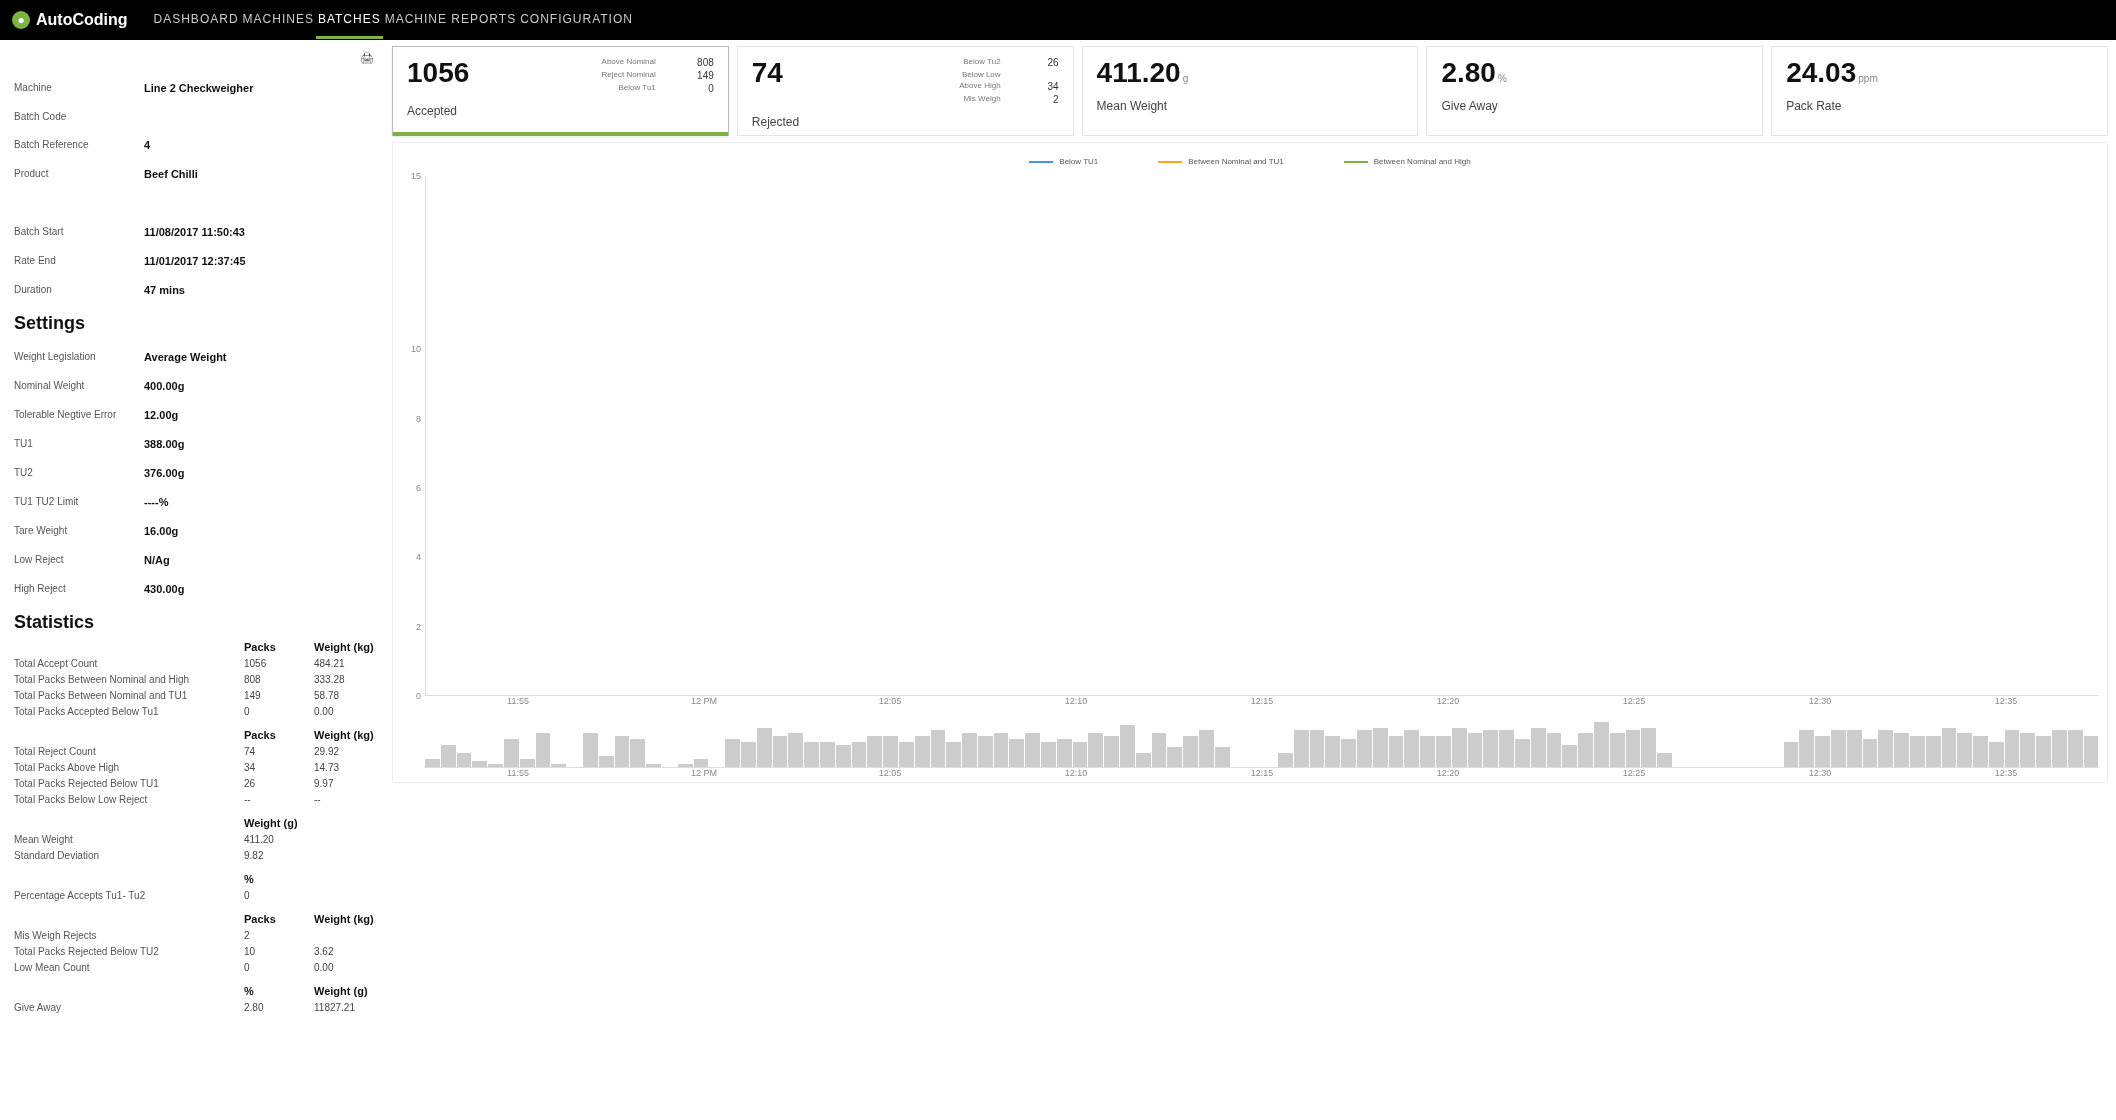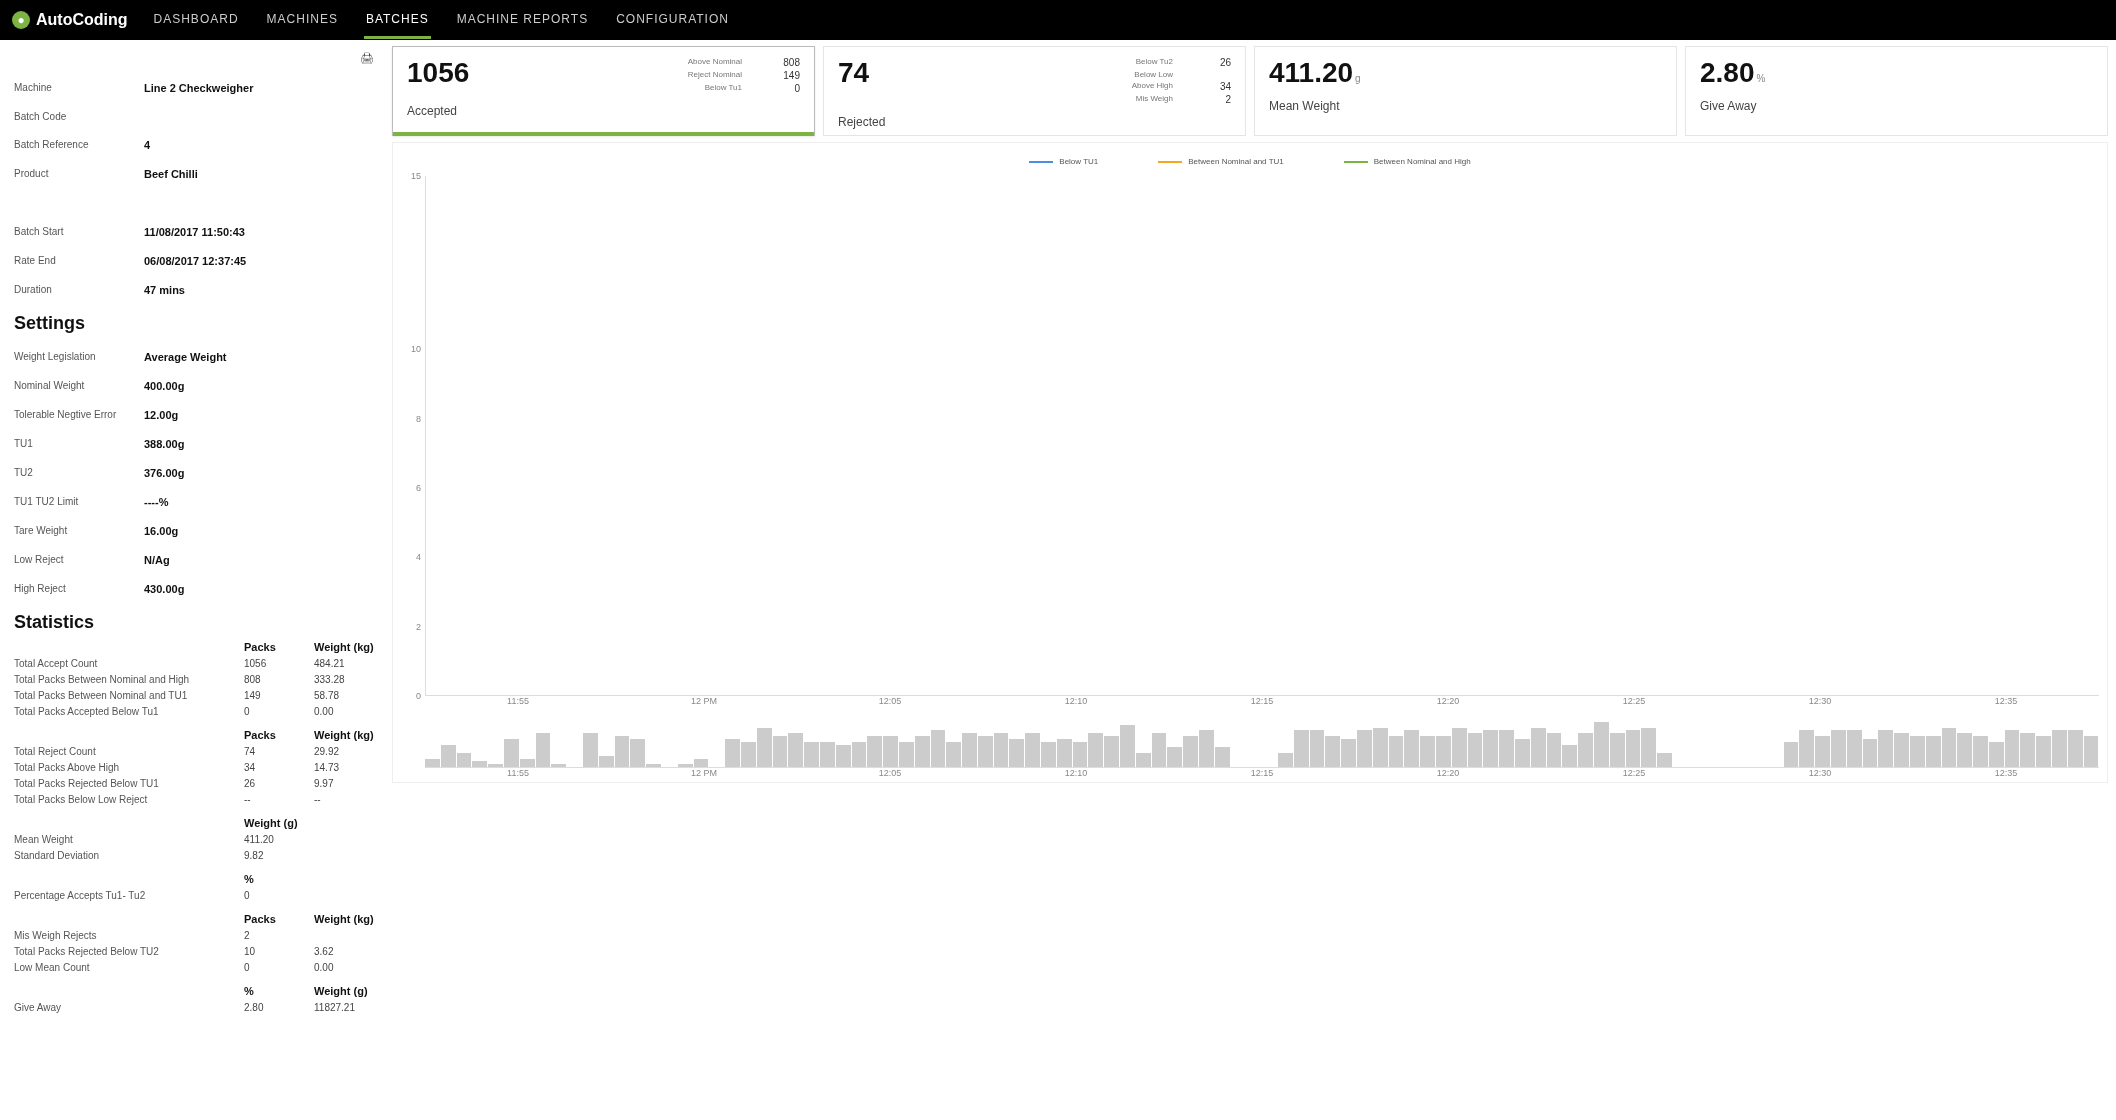"DASHBOARD" .nav { gap: 24px -> none }
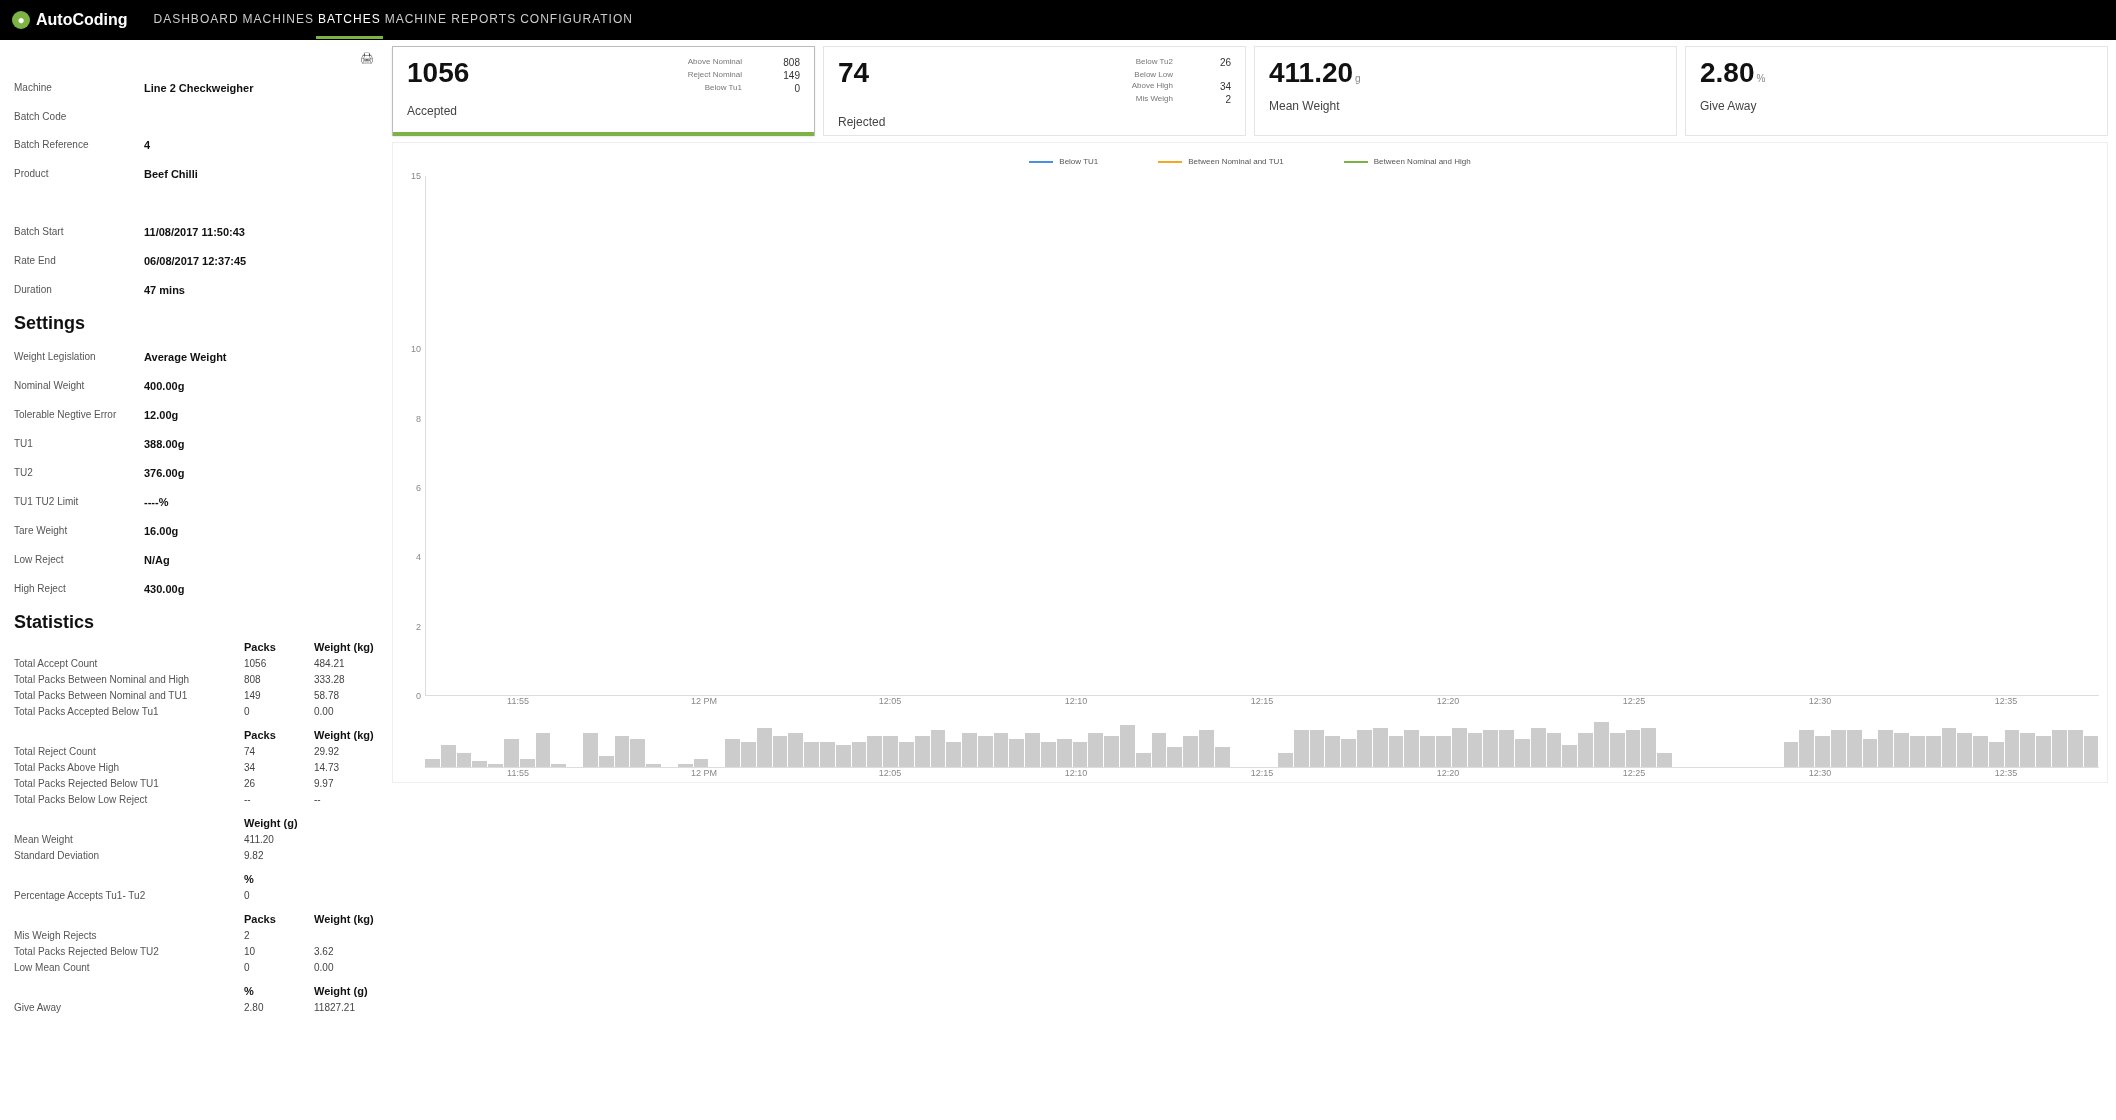"24.03 ppm" div.kpi { html: none -> <div> <div><span>24.03</span><span>ppm</span></div> <div>Pack Rate</div> </div> }
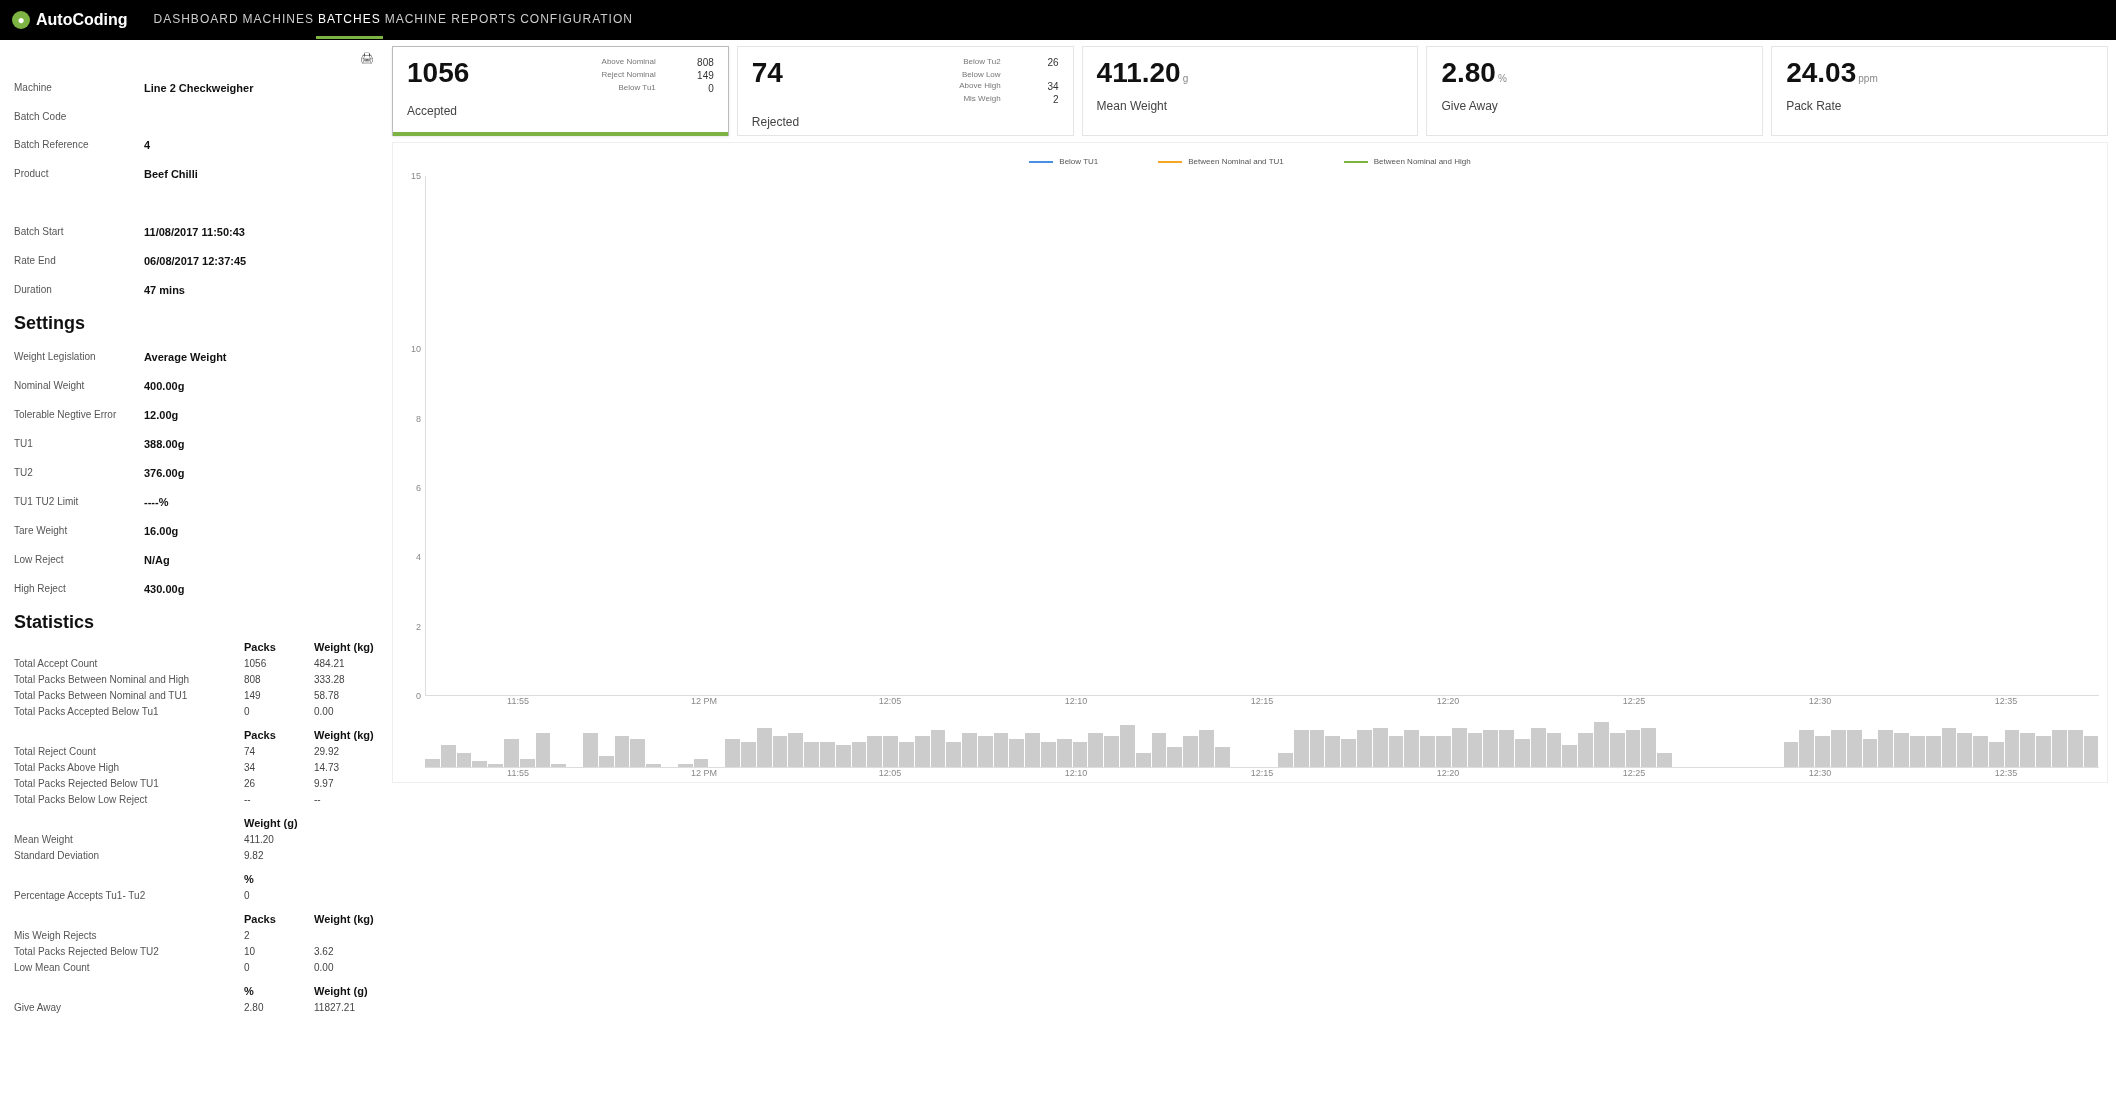"06/08/2017 12:37:45" div.v { text: 06/08/2017 -> 11/01/2017 }
